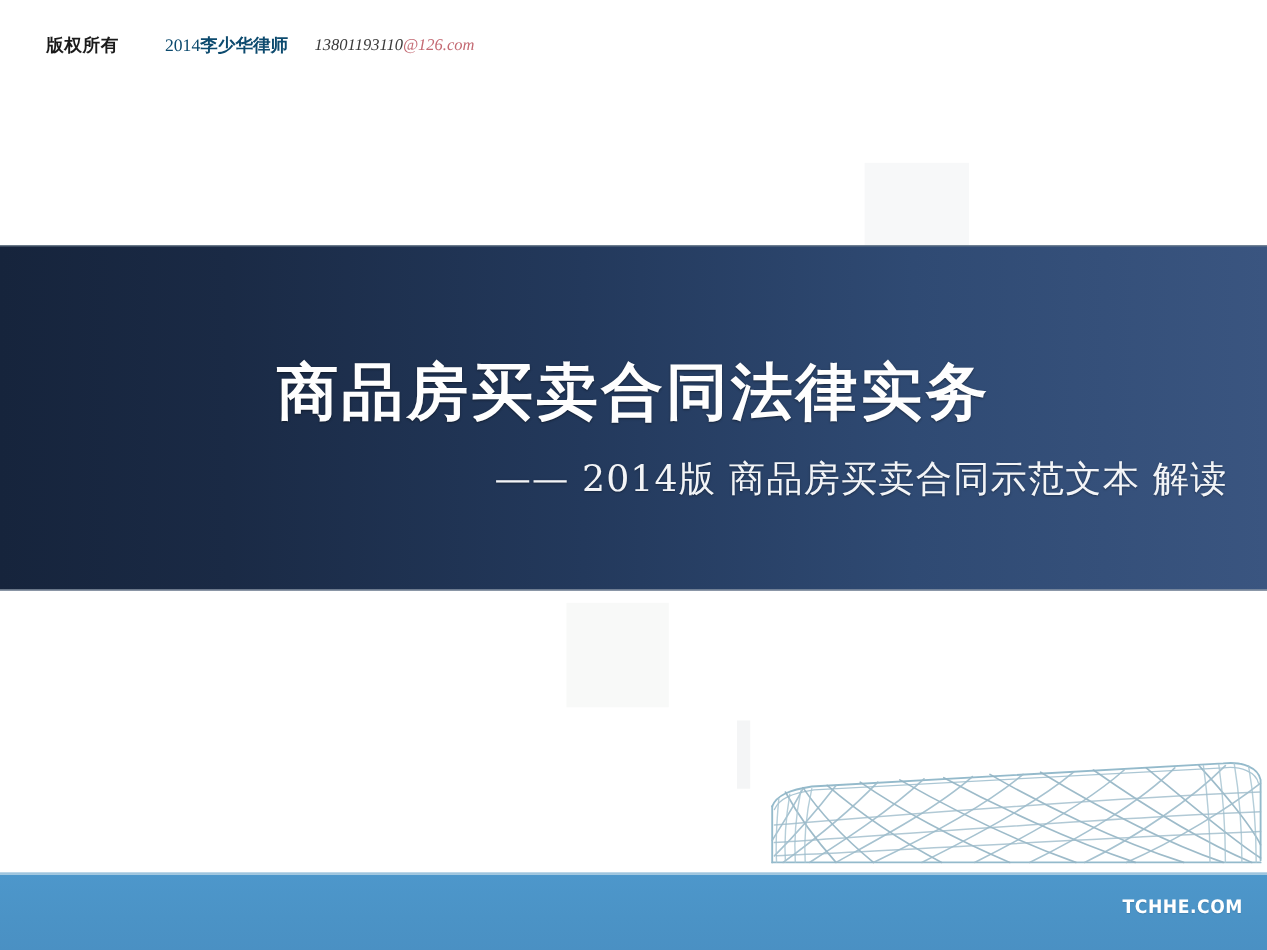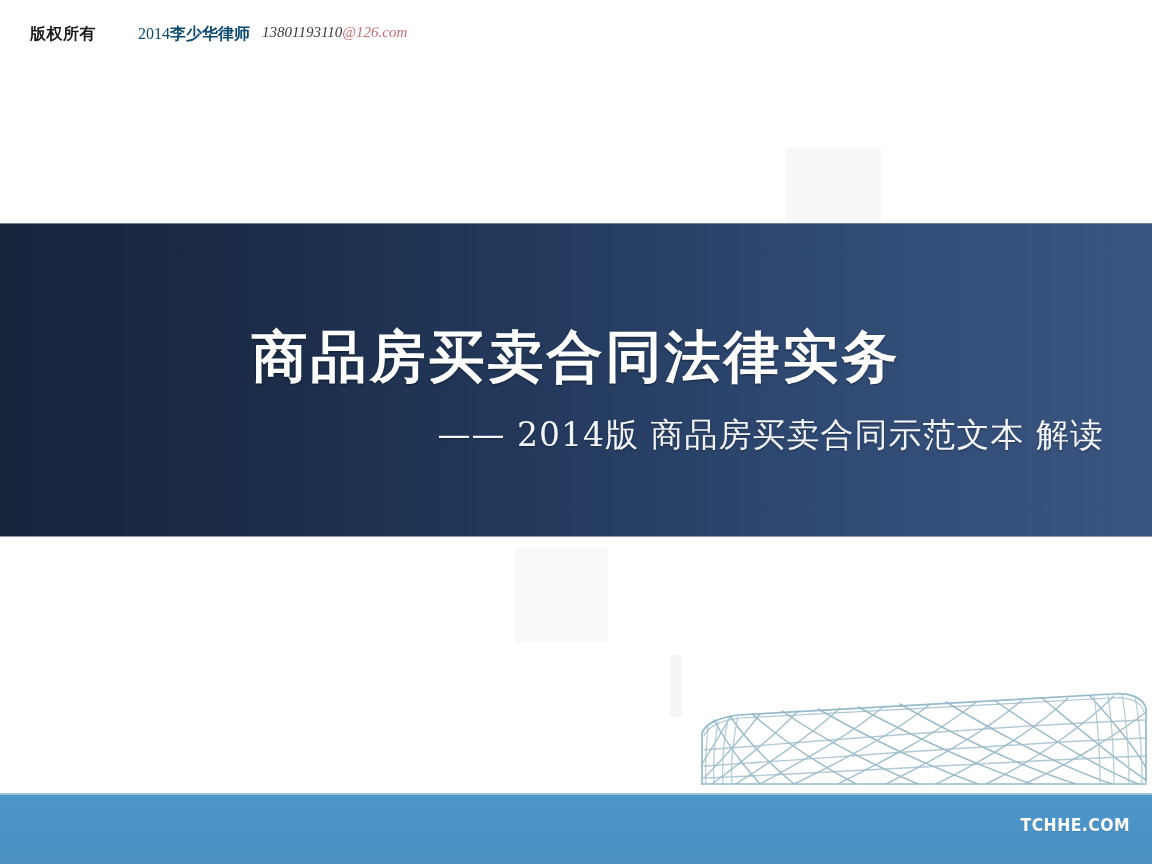"版权所有" .header { align-items: flex-start -> center; padding-left: none -> 12px }
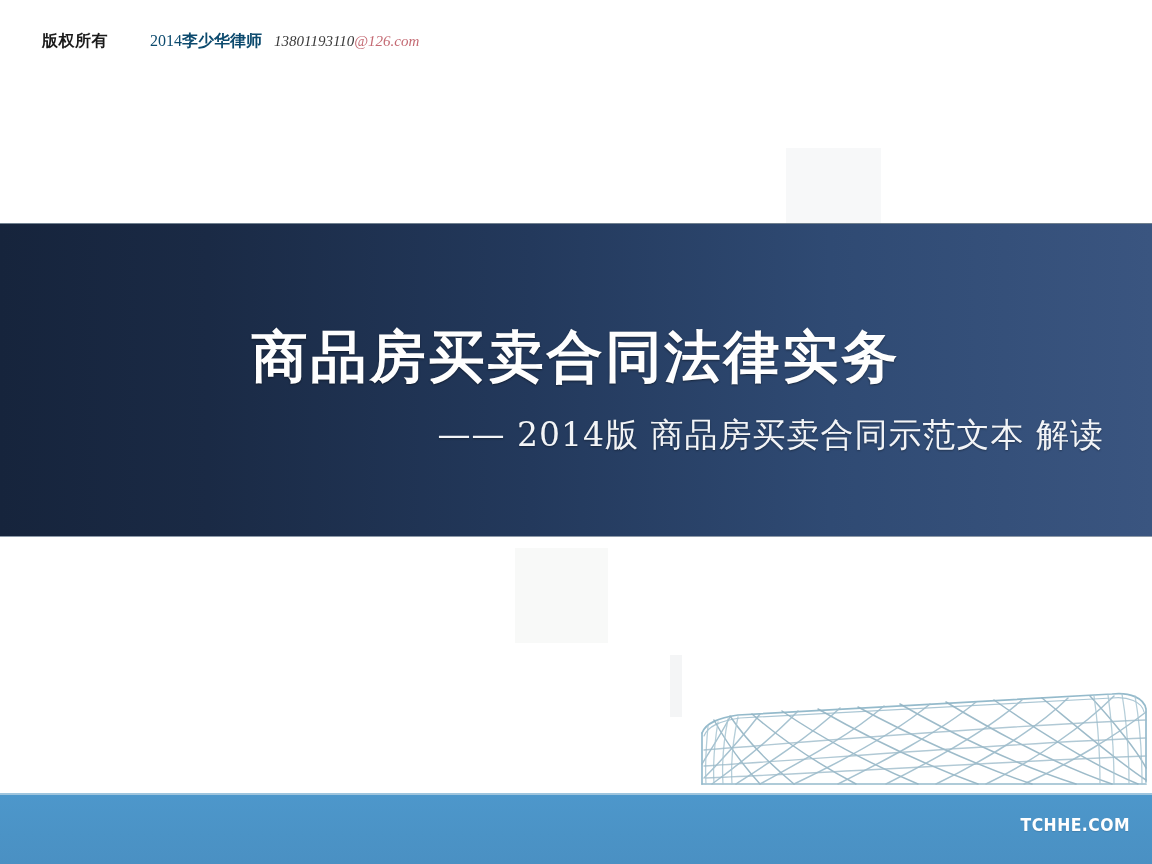"13801193110@126.com" .hdr-email { margin-left: 12px -> 24px }
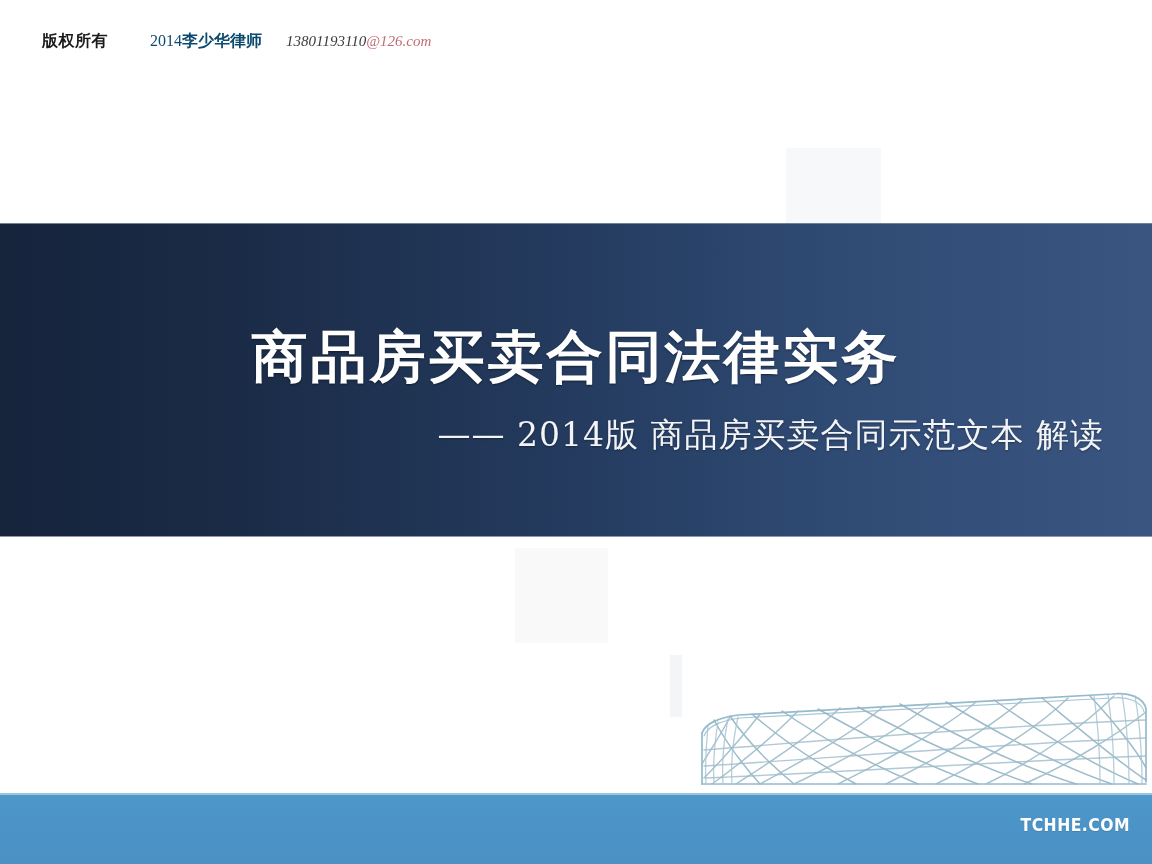"—— 2014版 商品房买卖合同示范文本 解读" .subtitle { padding-right: 48px -> 36px }
